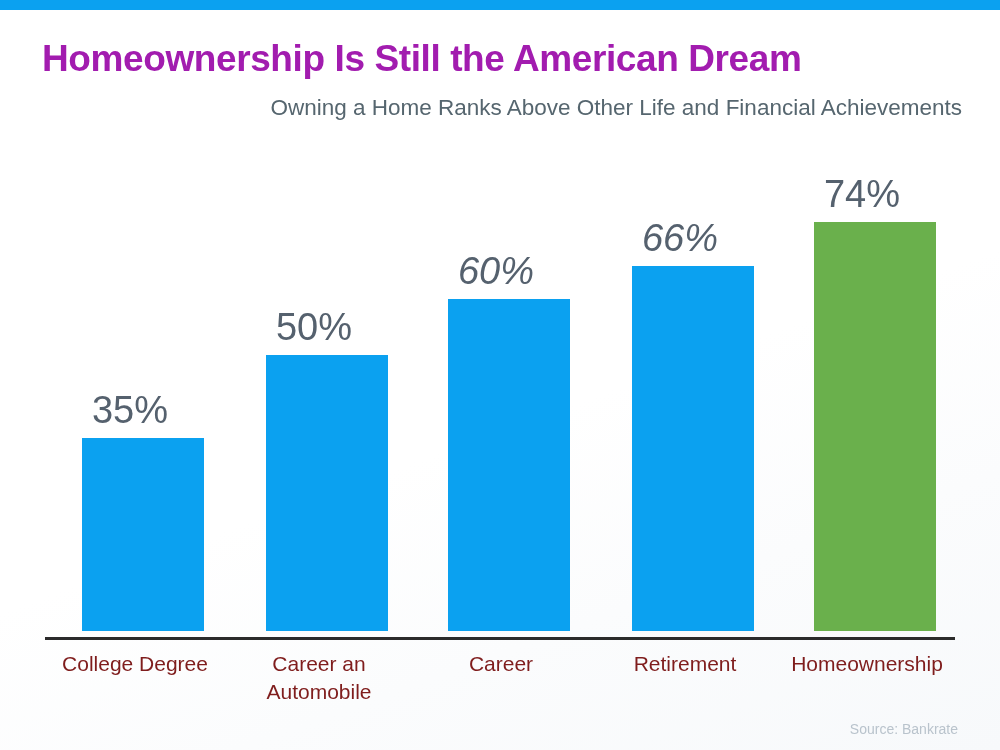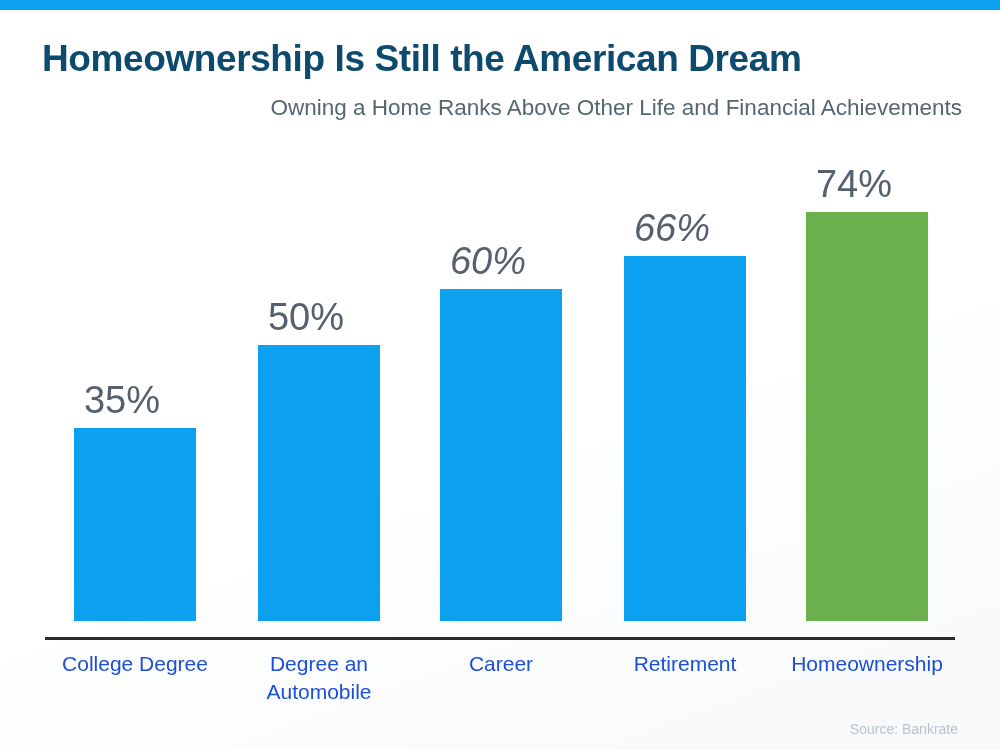"Homeownership Is Still the American" #chart-title { color: #0c4a6e -> #a21caf }
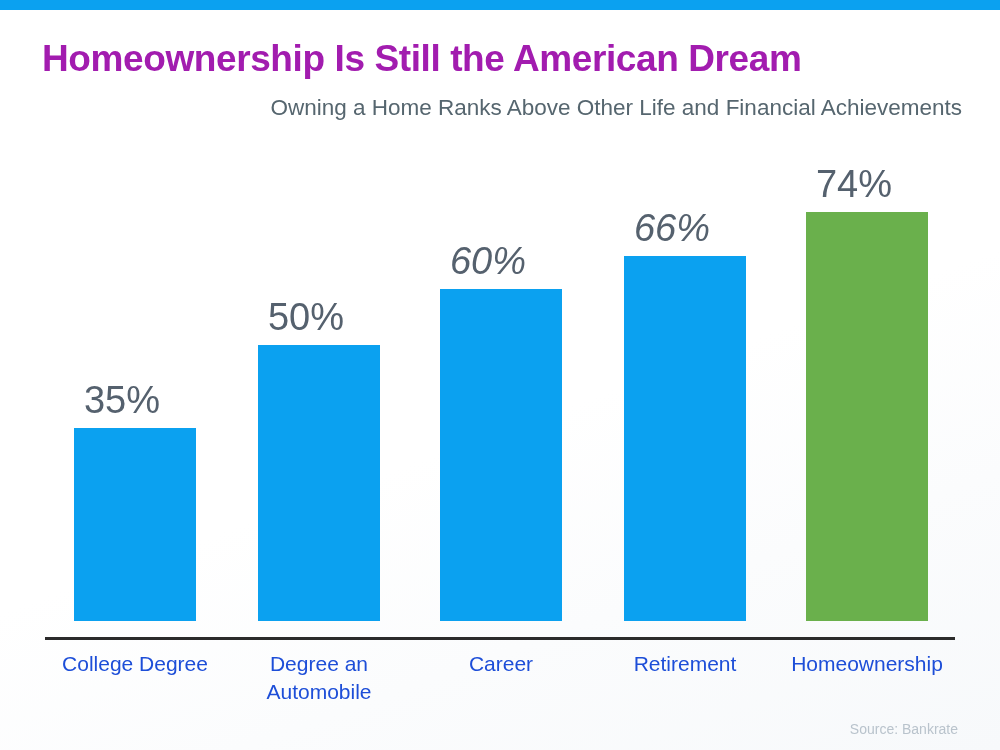"74%" .bar-group { bottom: 19px -> 9px; margin-left: none -> 8px }
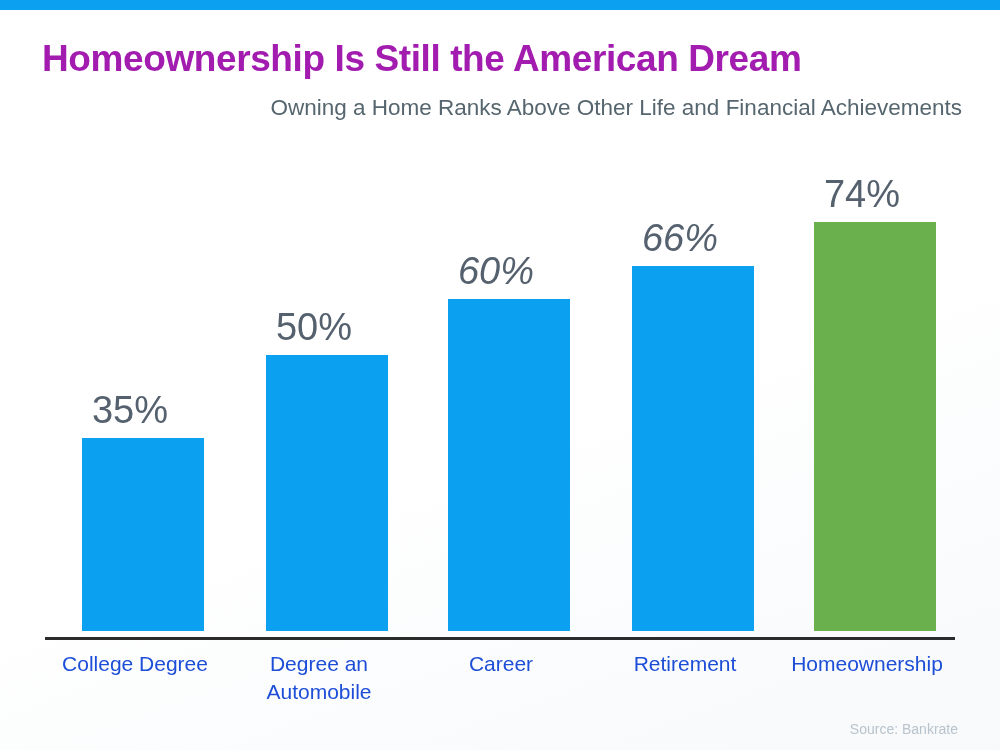"College Degree" .category-label { color: #1d4ed8 -> #7f1d1d }
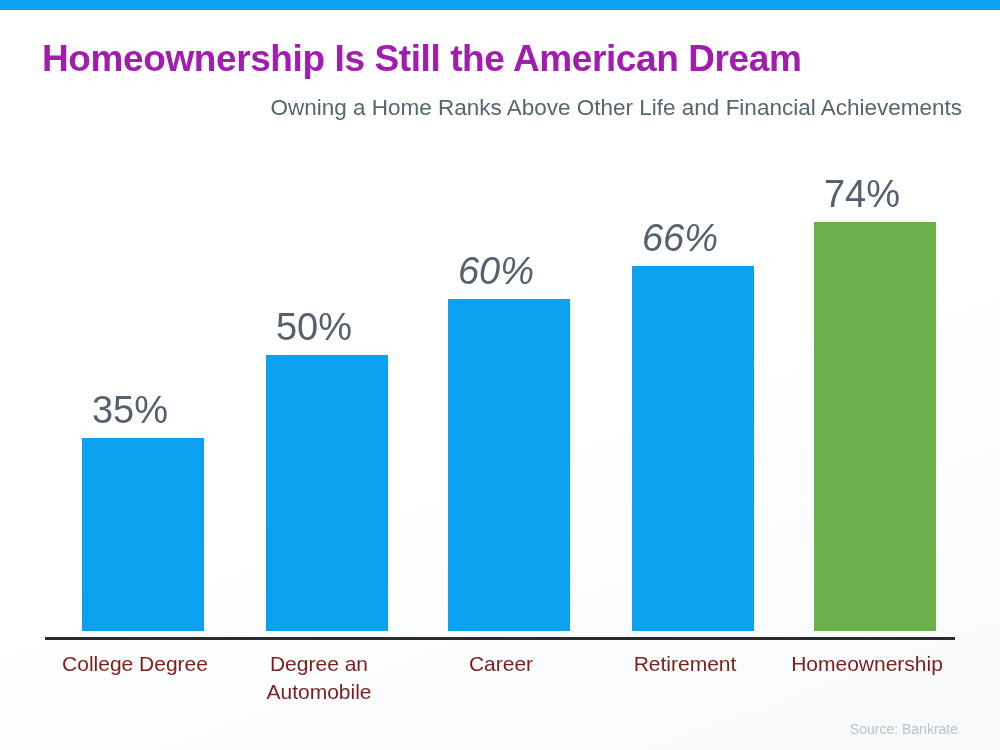"Degree an" span { text: Degree -> Career }
